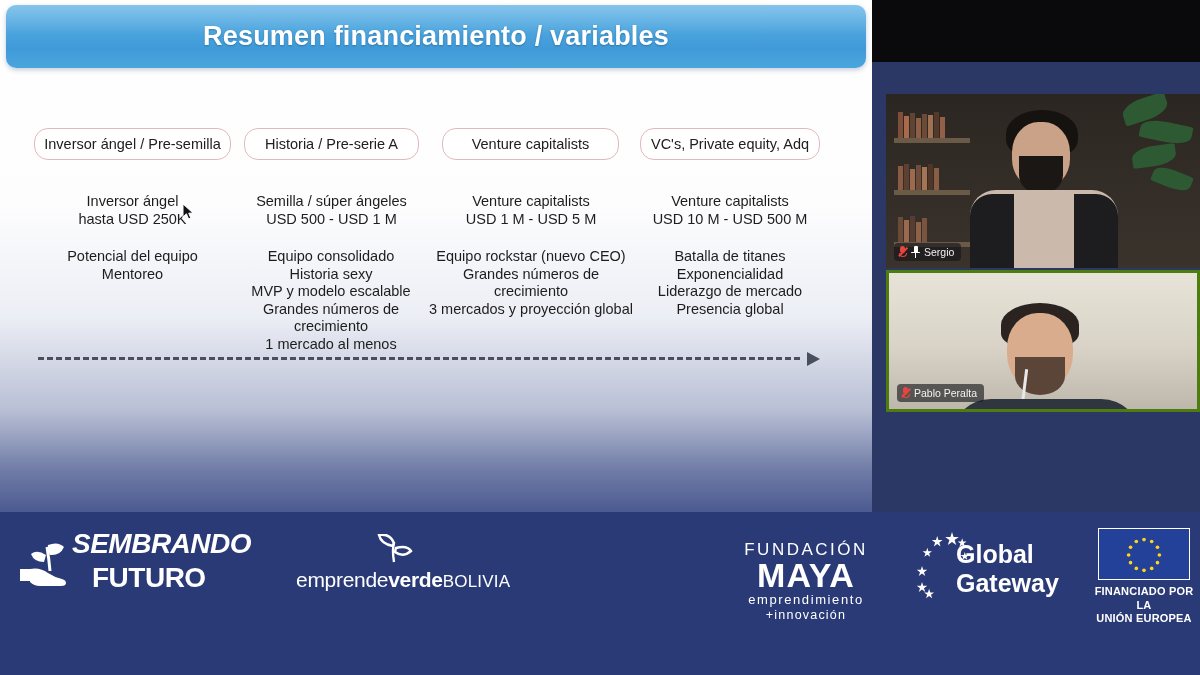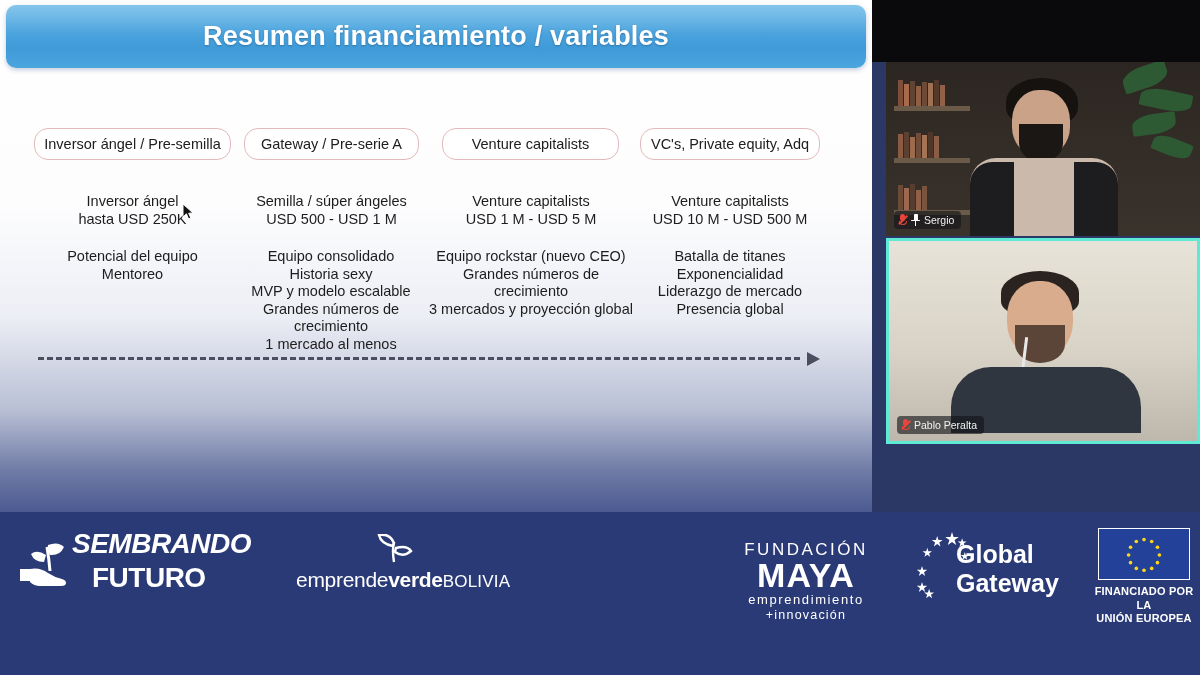"Gateway / Pre-serie A" div.col-head { text: Gateway -> Historia }
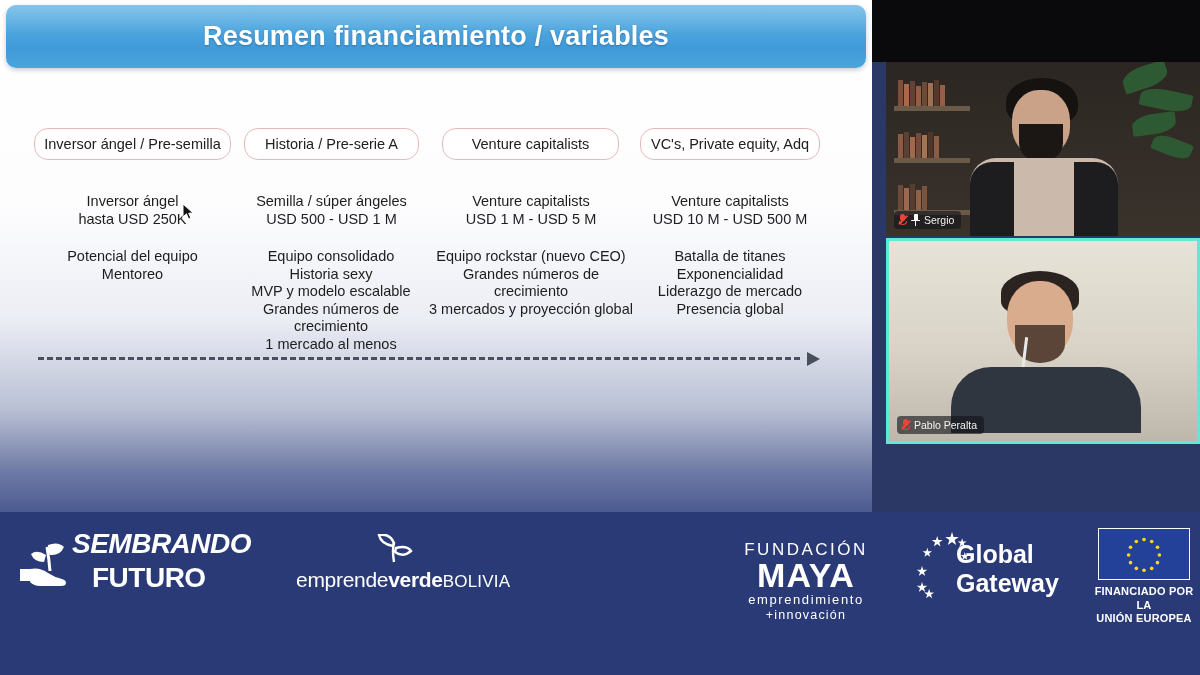"Sergio" .tile { margin-top: none -> 32px }
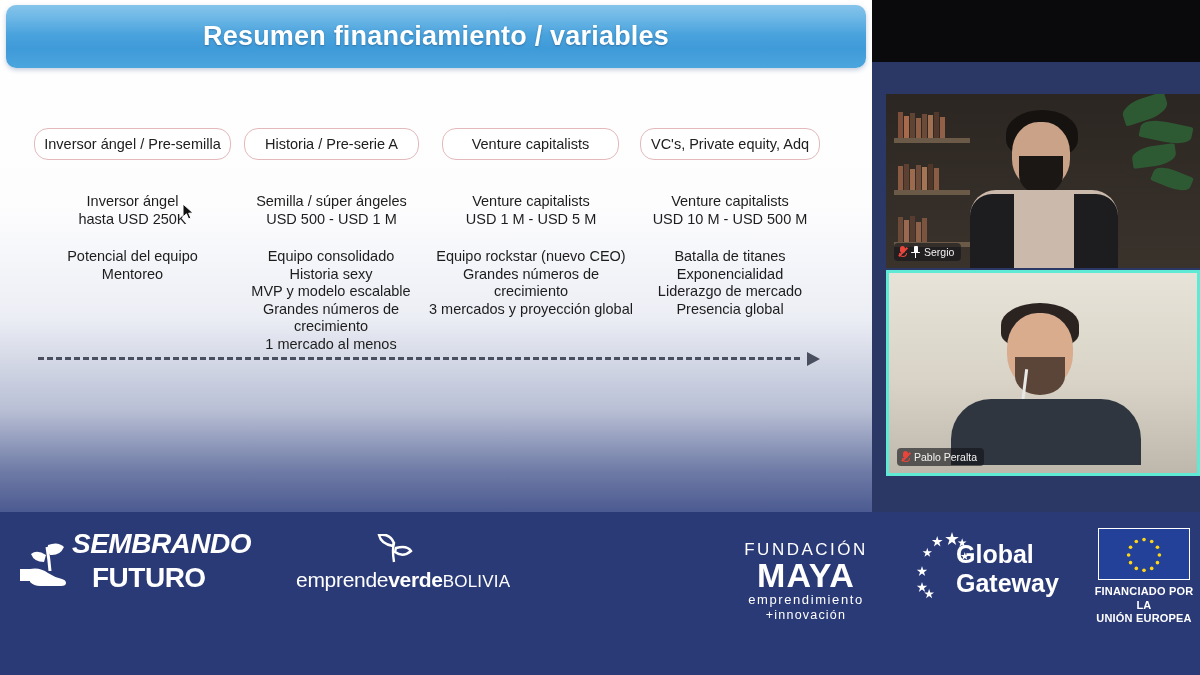"Pablo Peralta" .tile.t1 { border: 3px solid #5eead4 -> 3px solid #4d7c0f; height: 206px -> 142px }
